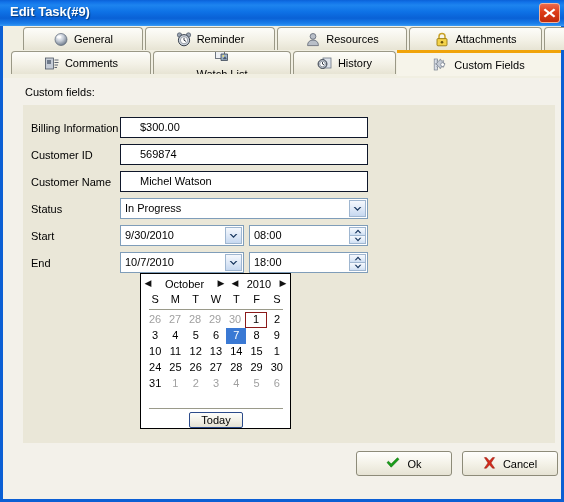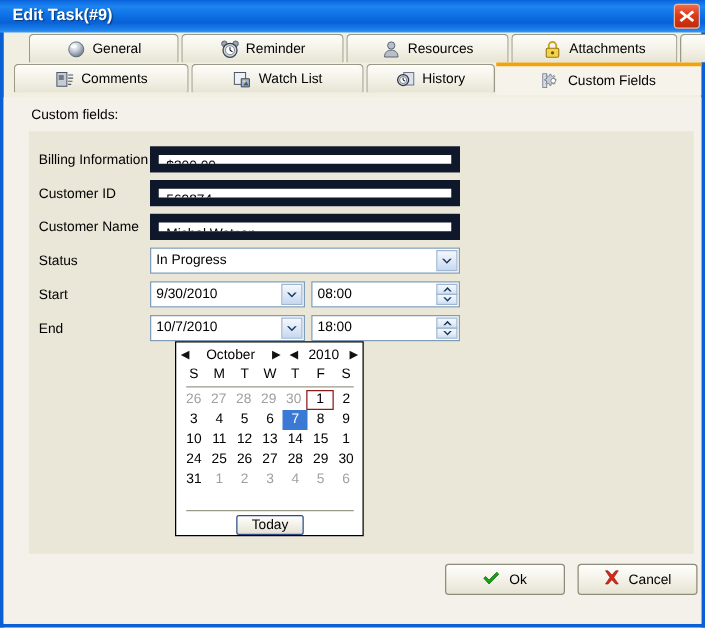"Watch List" div.tab { flex-direction: none -> column }
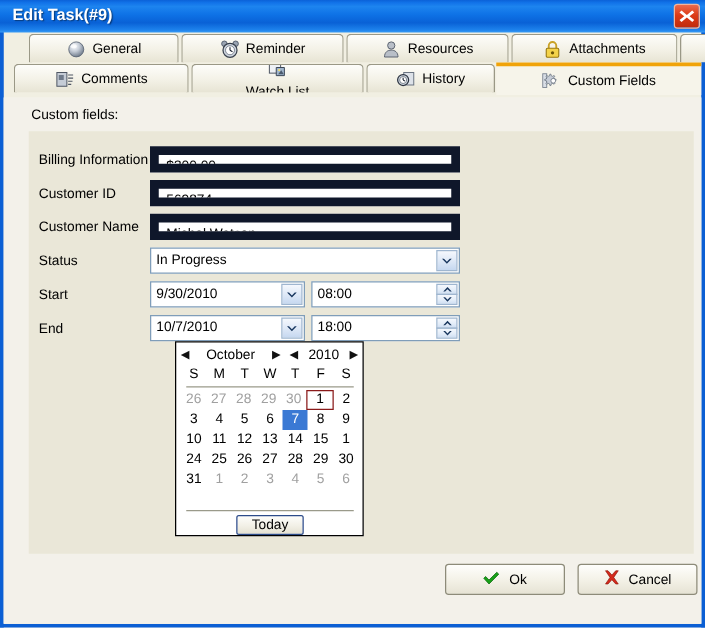"$300.00" .xp-input { border: 7px solid #0f172a -> 1px solid #0f172a; padding-left: 6px -> 19px }
